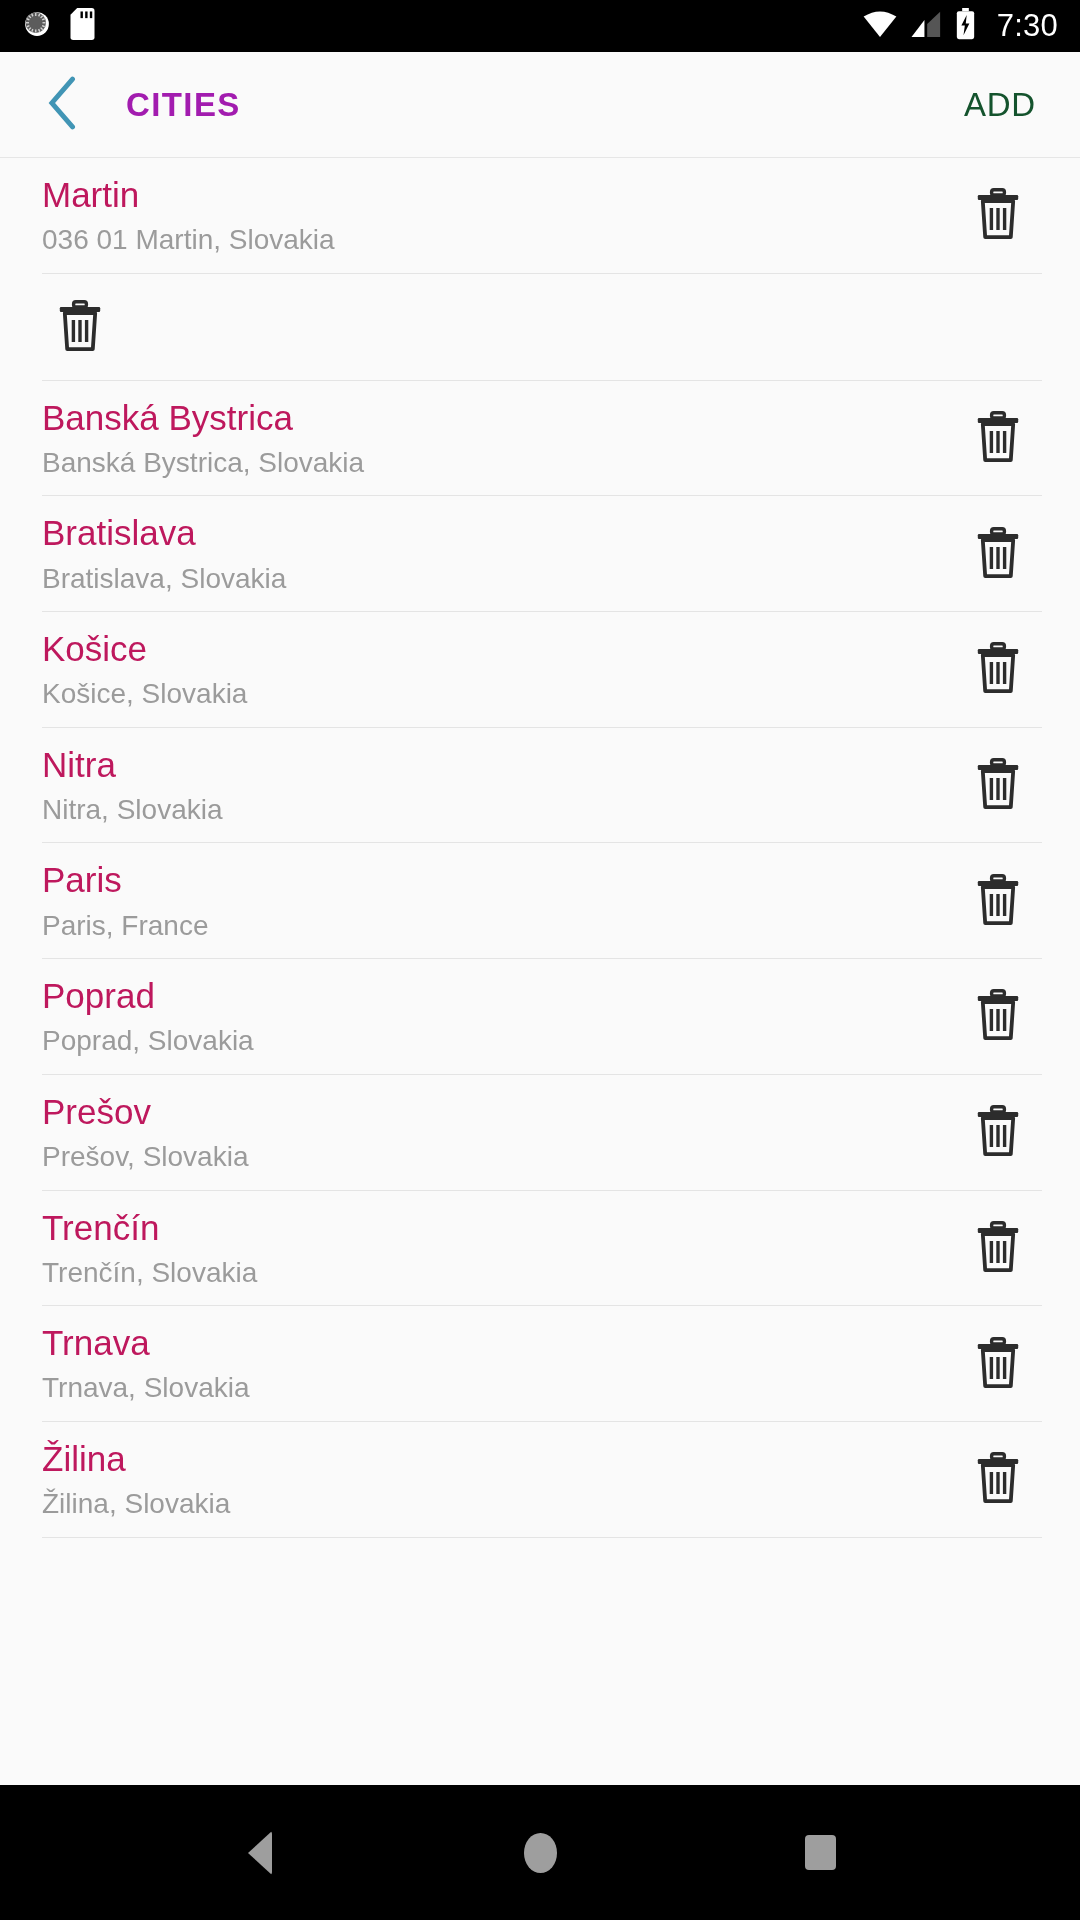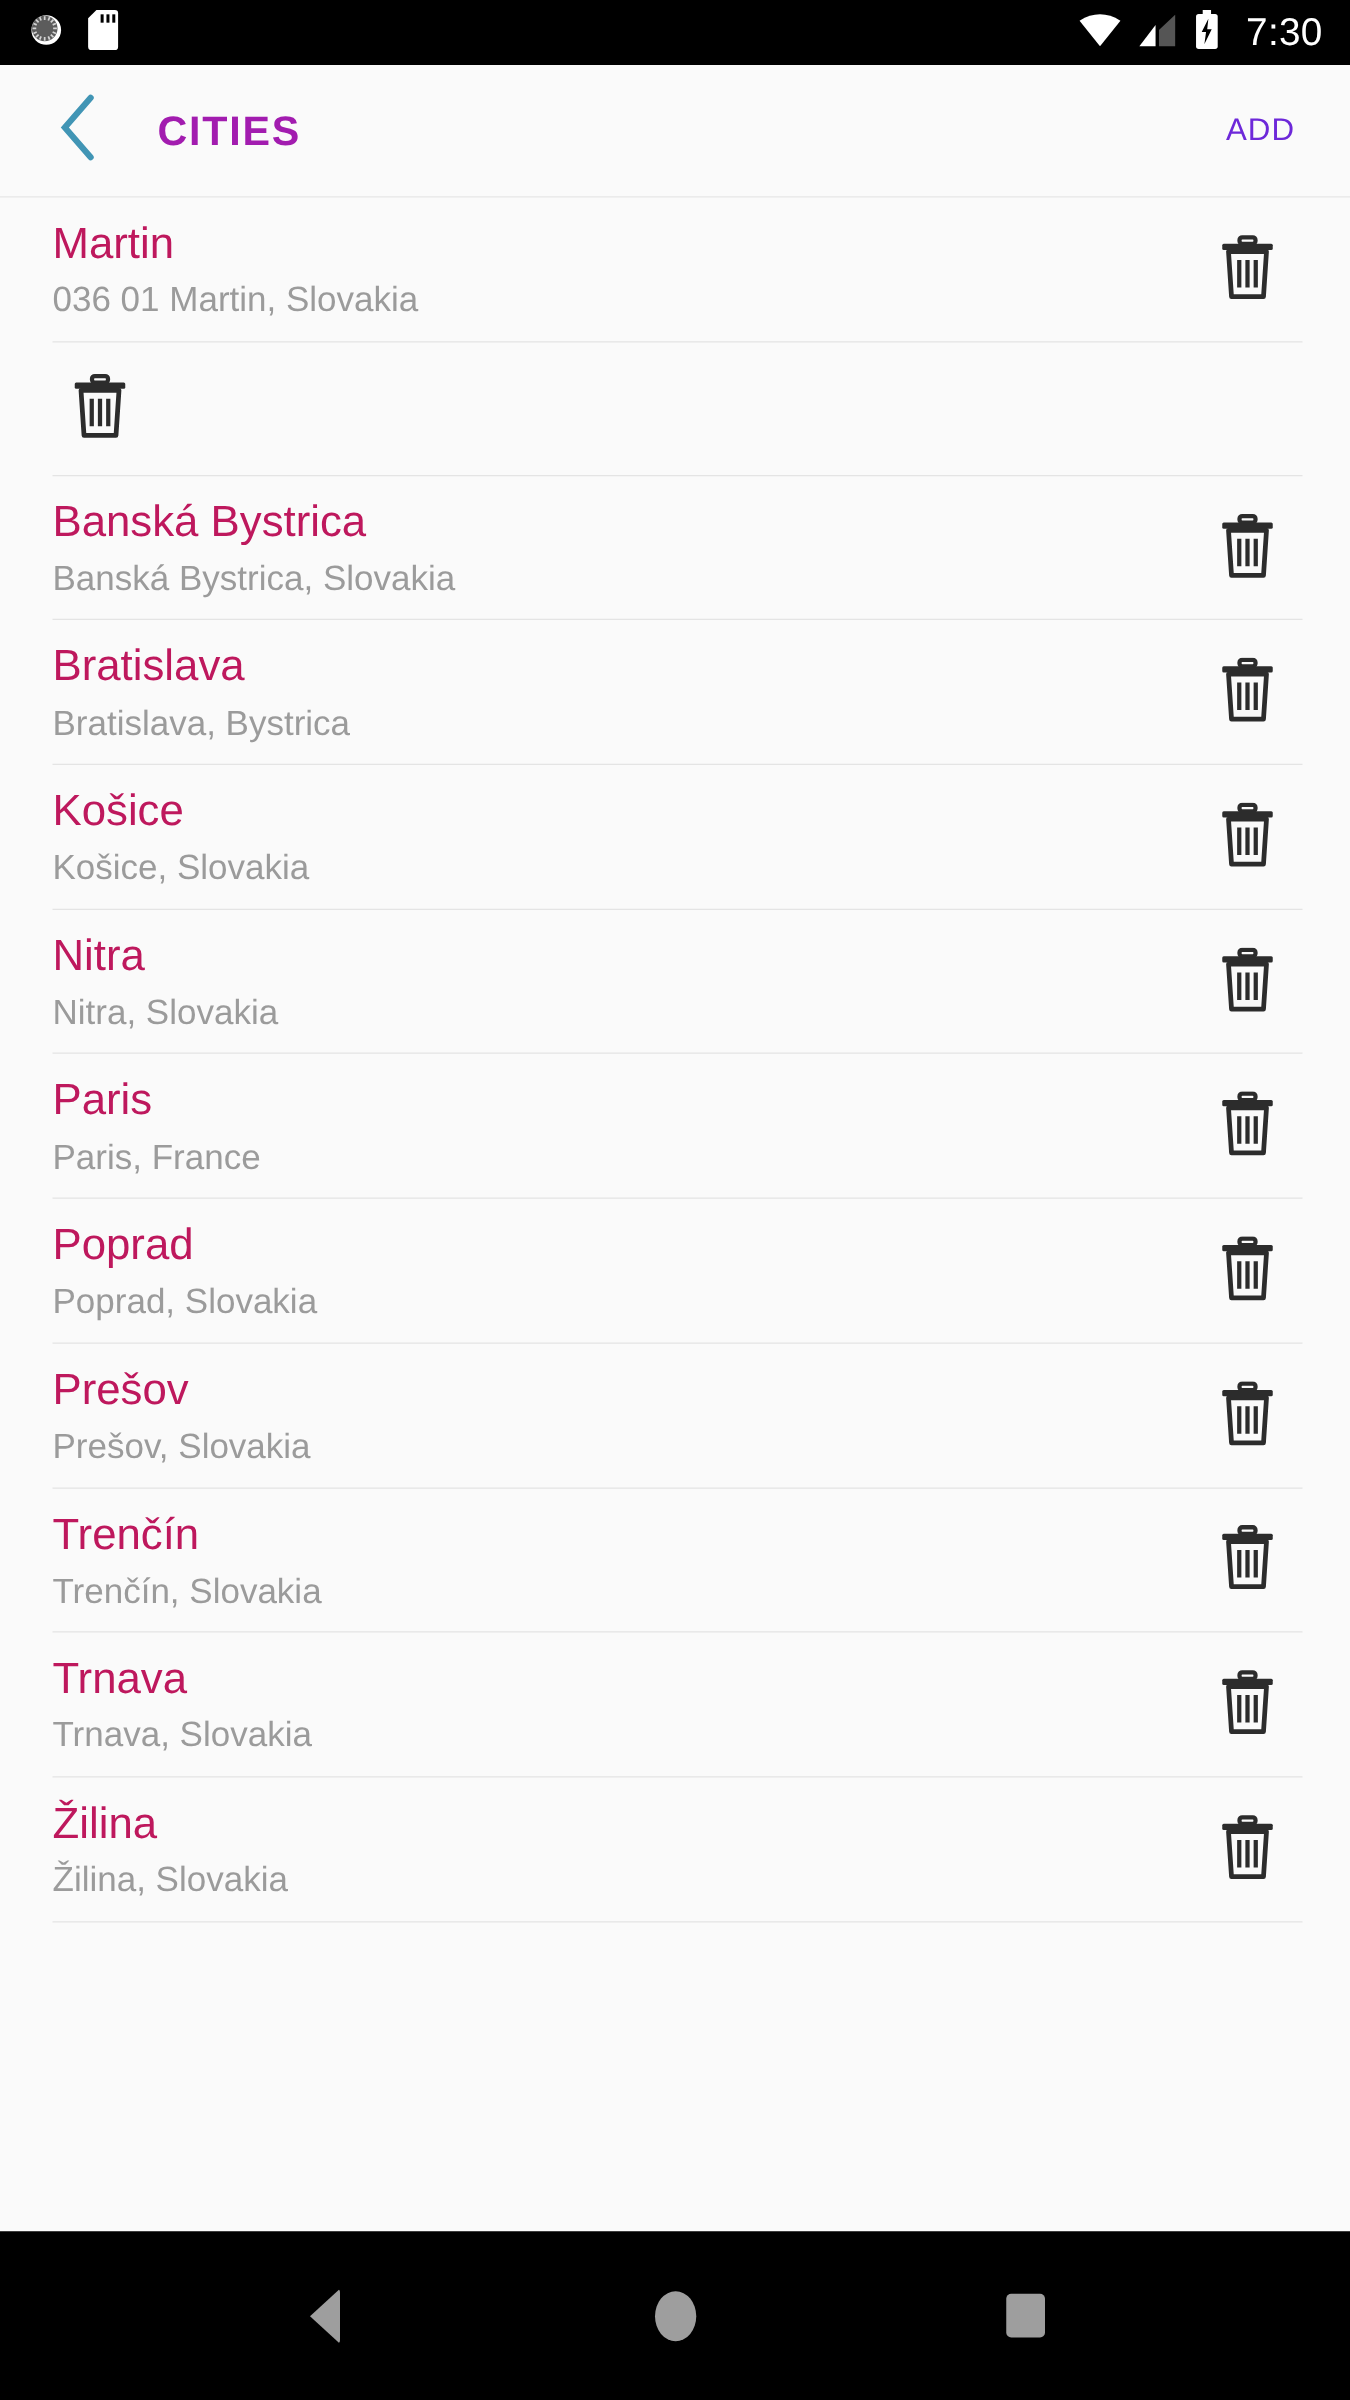"ADD" .add-btn { color: #6d28d9 -> #14532d; font-size: 25px -> 33px }
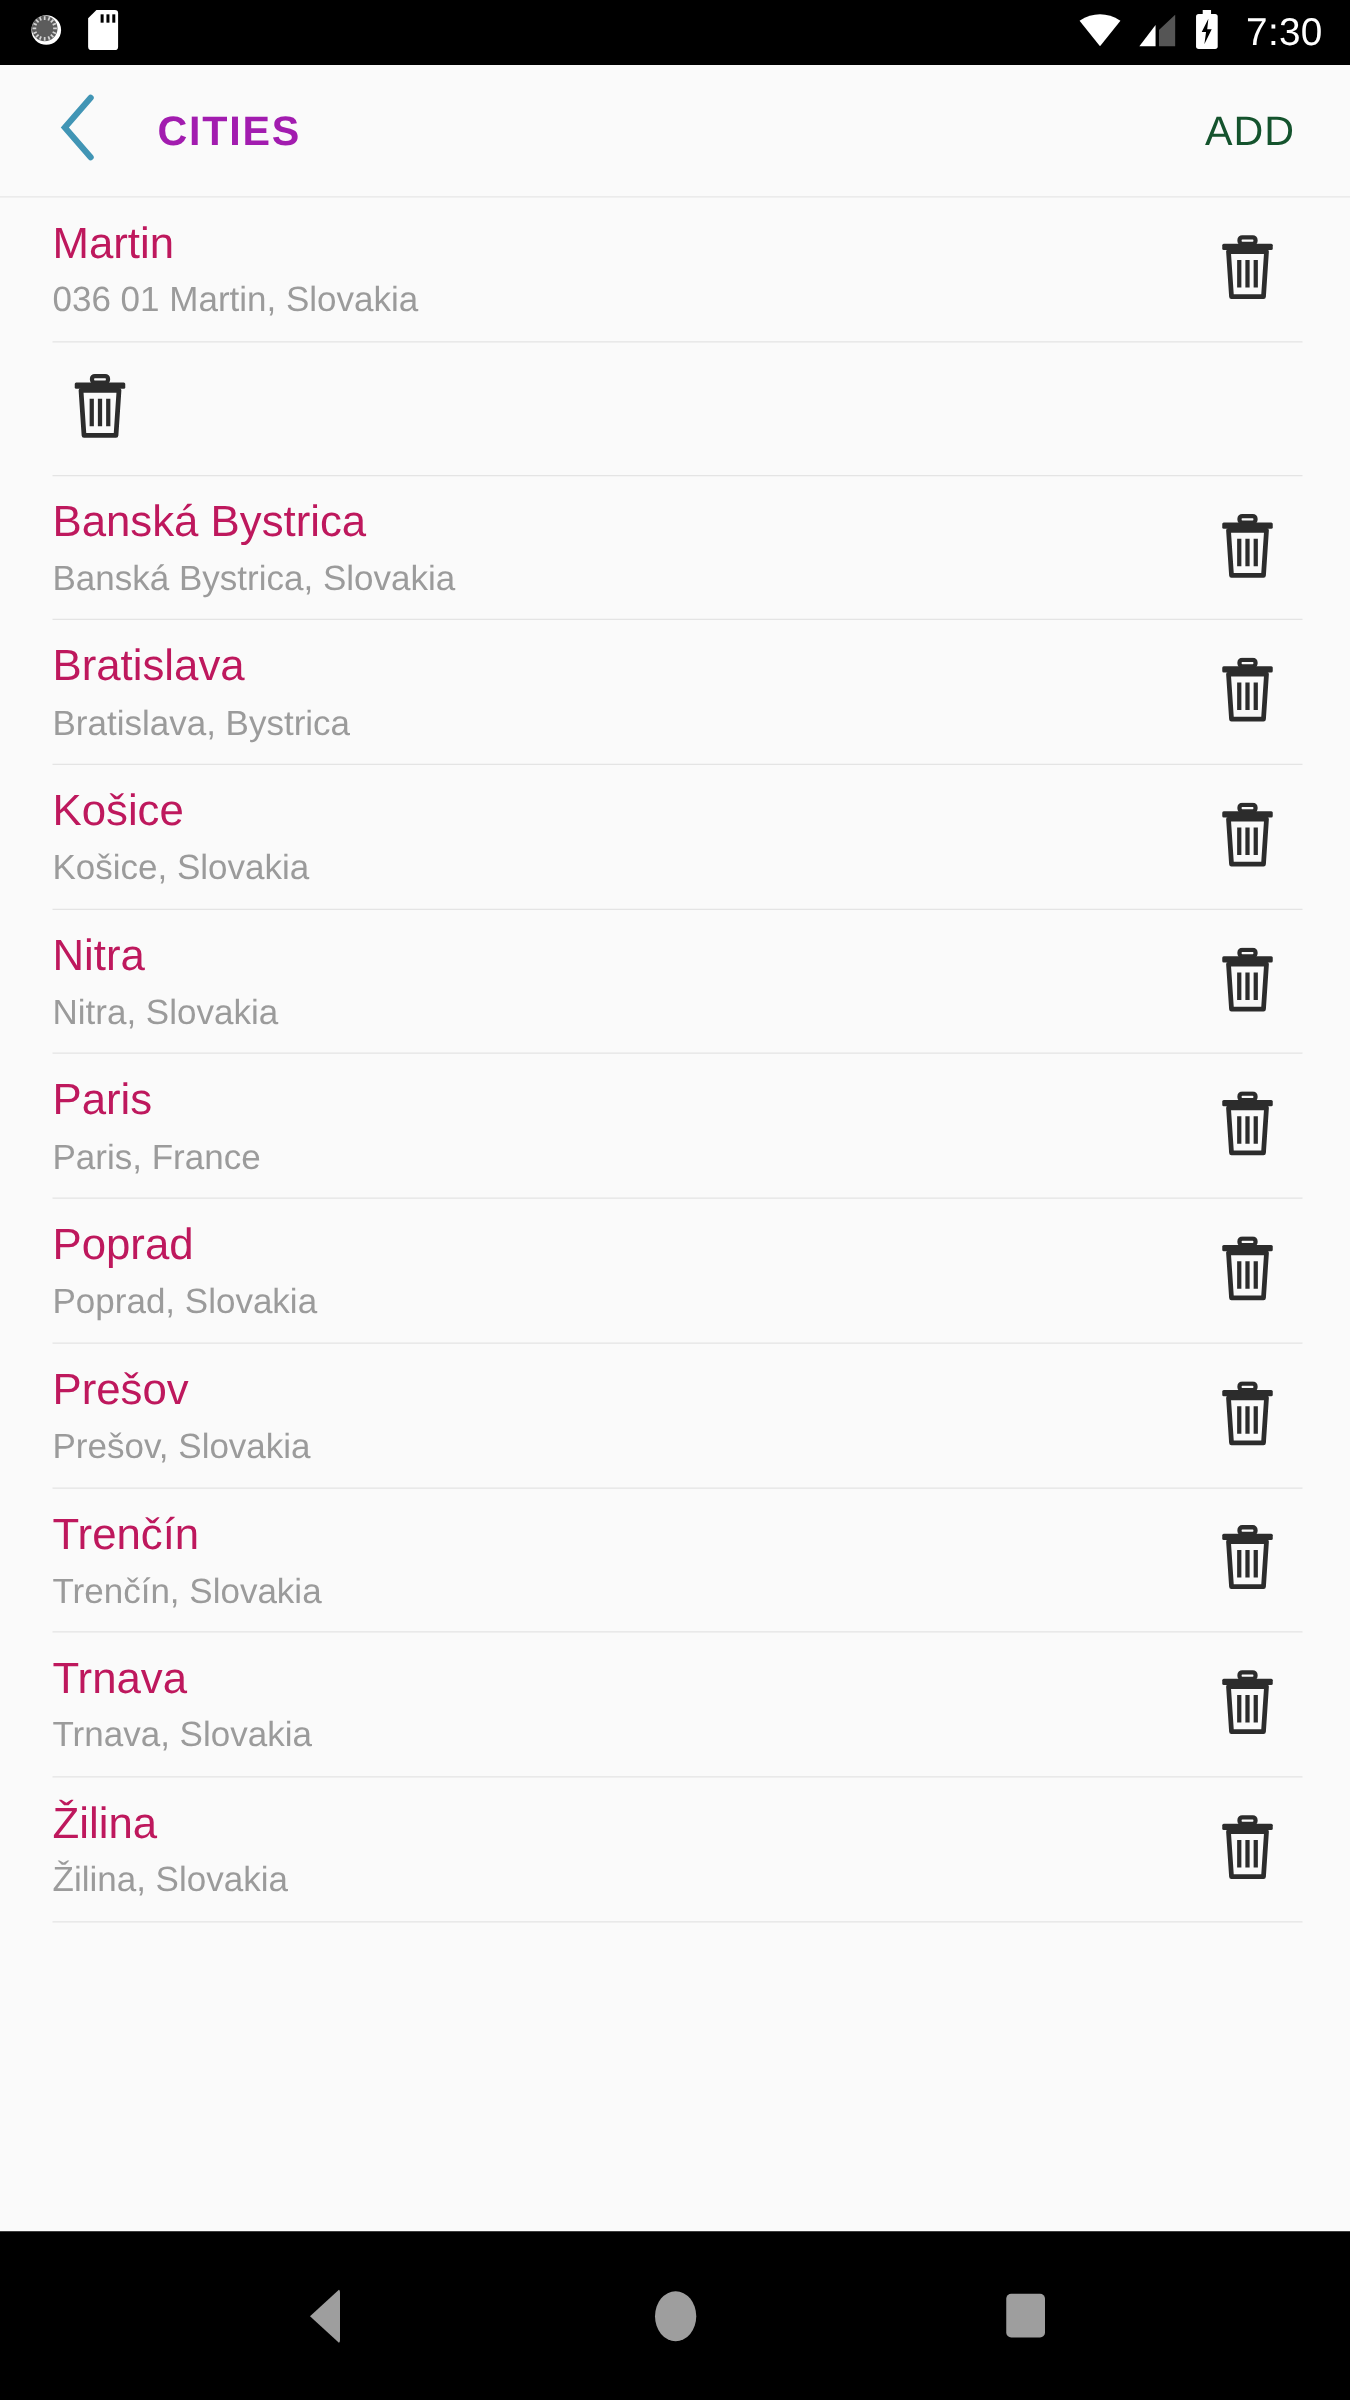"Bratislava, Bystrica" div.city-sub { text: Bystrica -> Slovakia }
